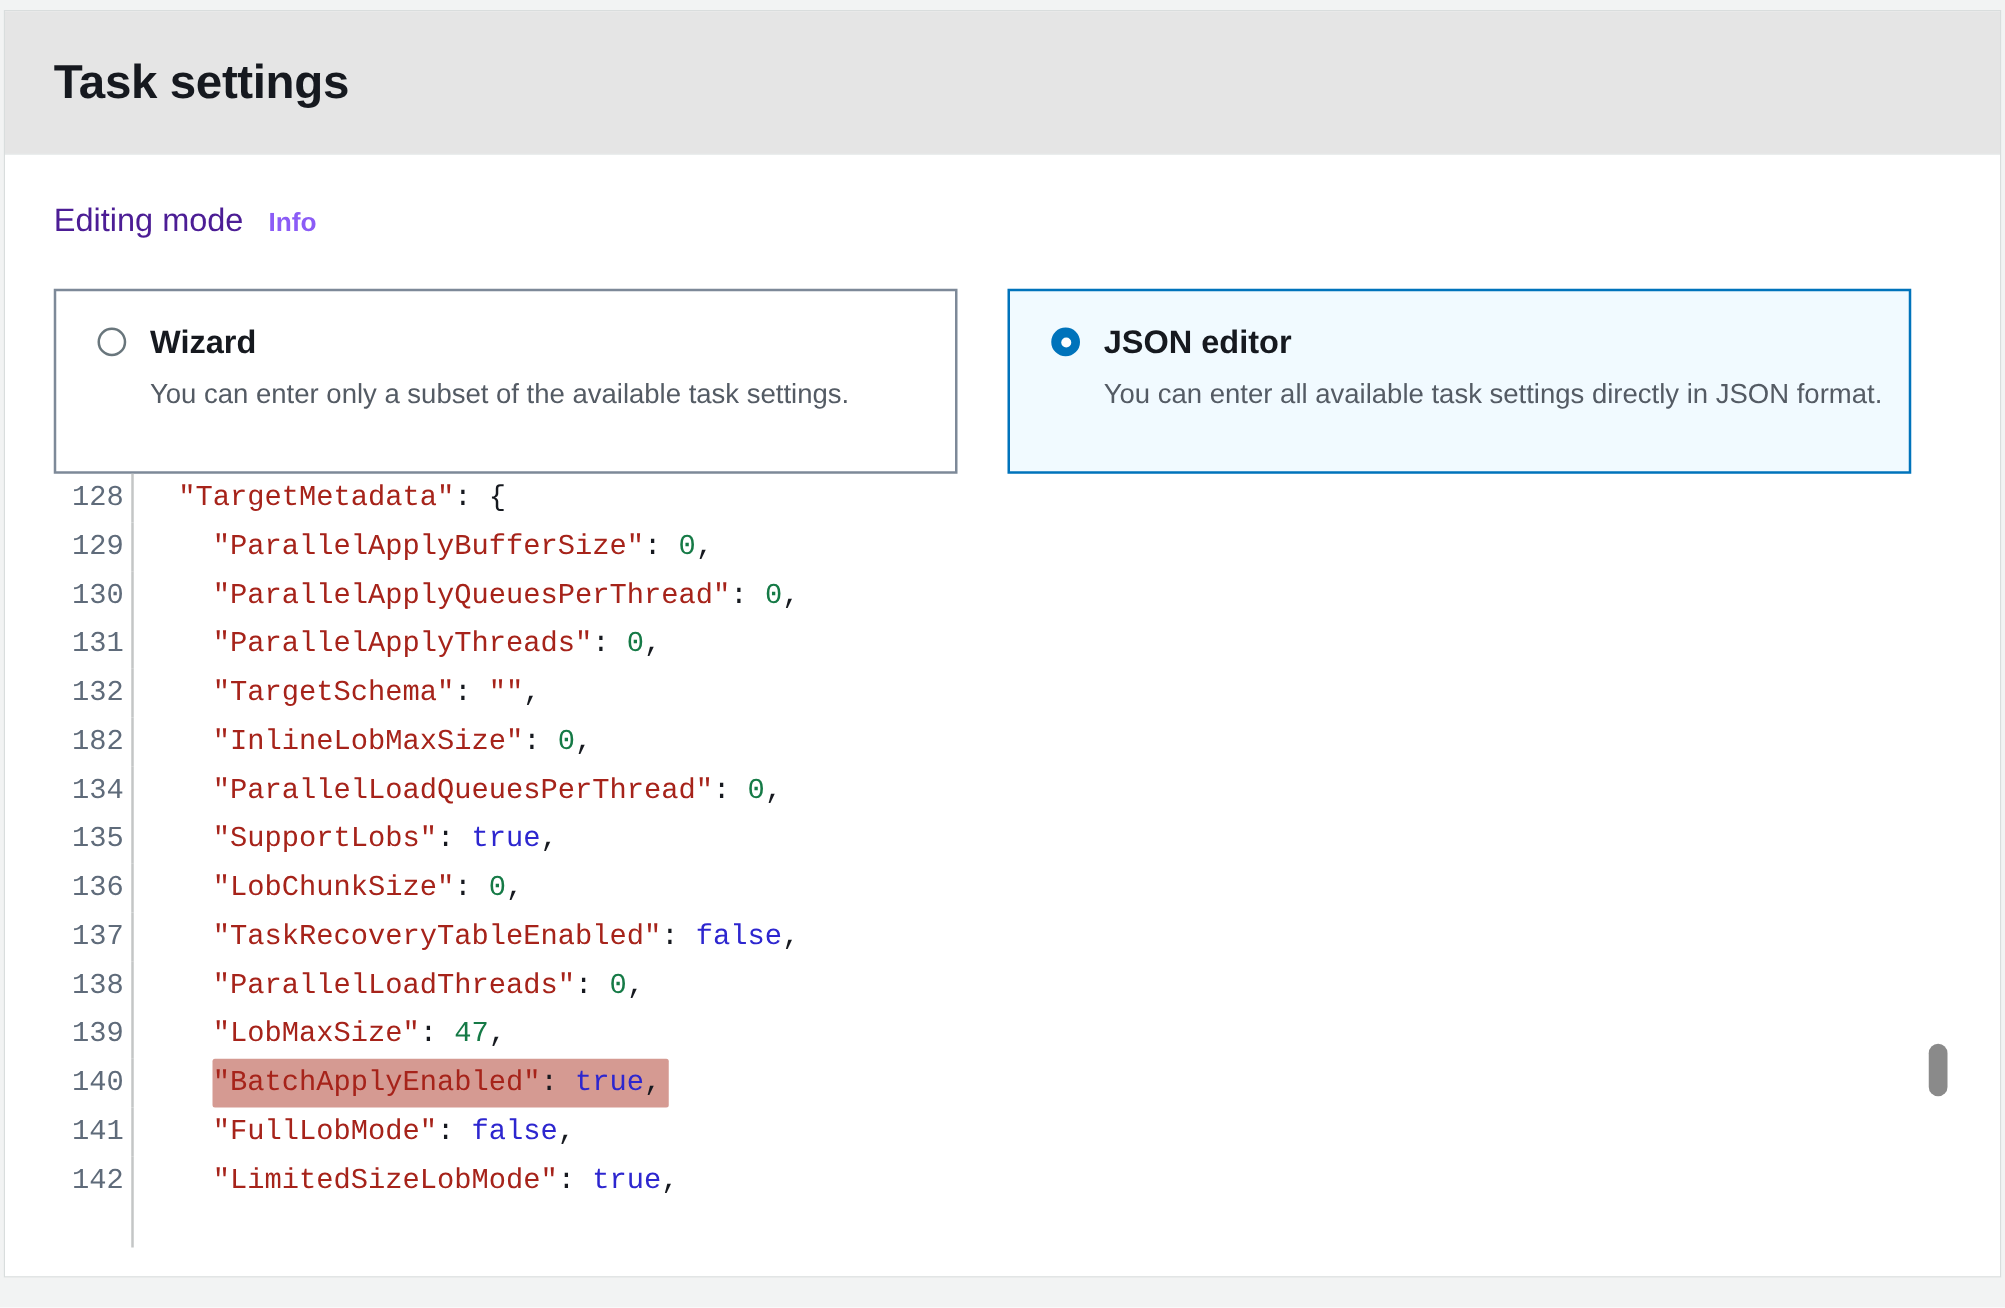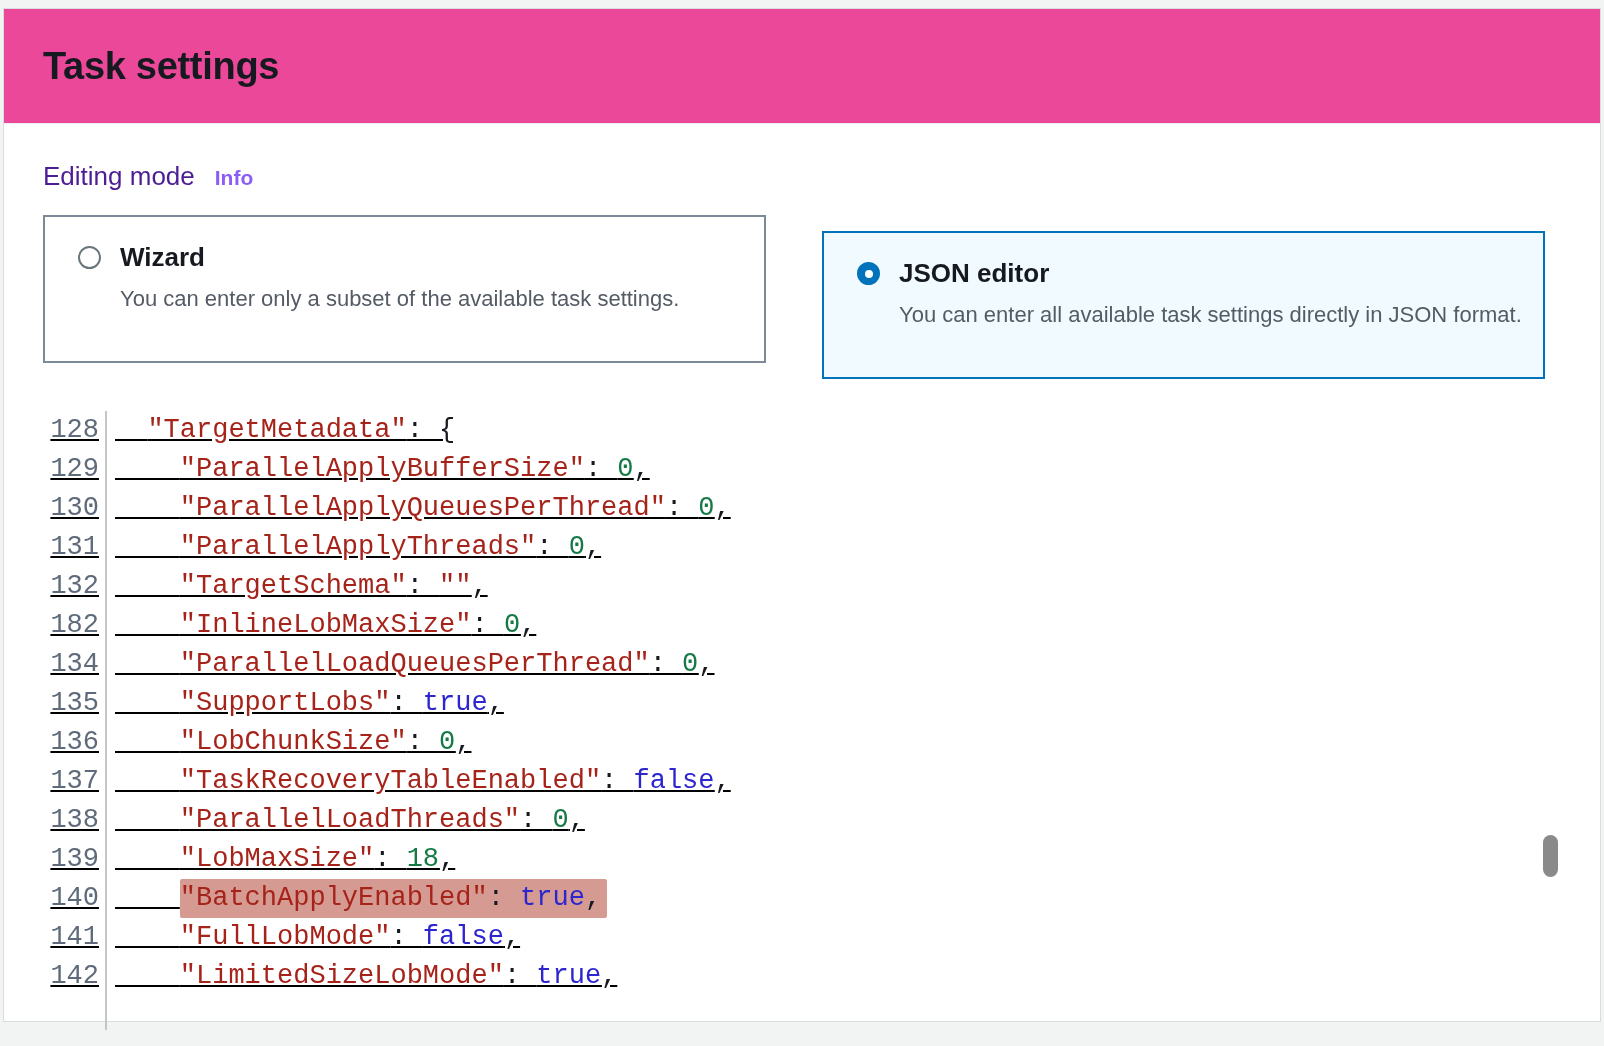"Task settings" .card-header { background: #ec4899 -> #e5e5e5 }
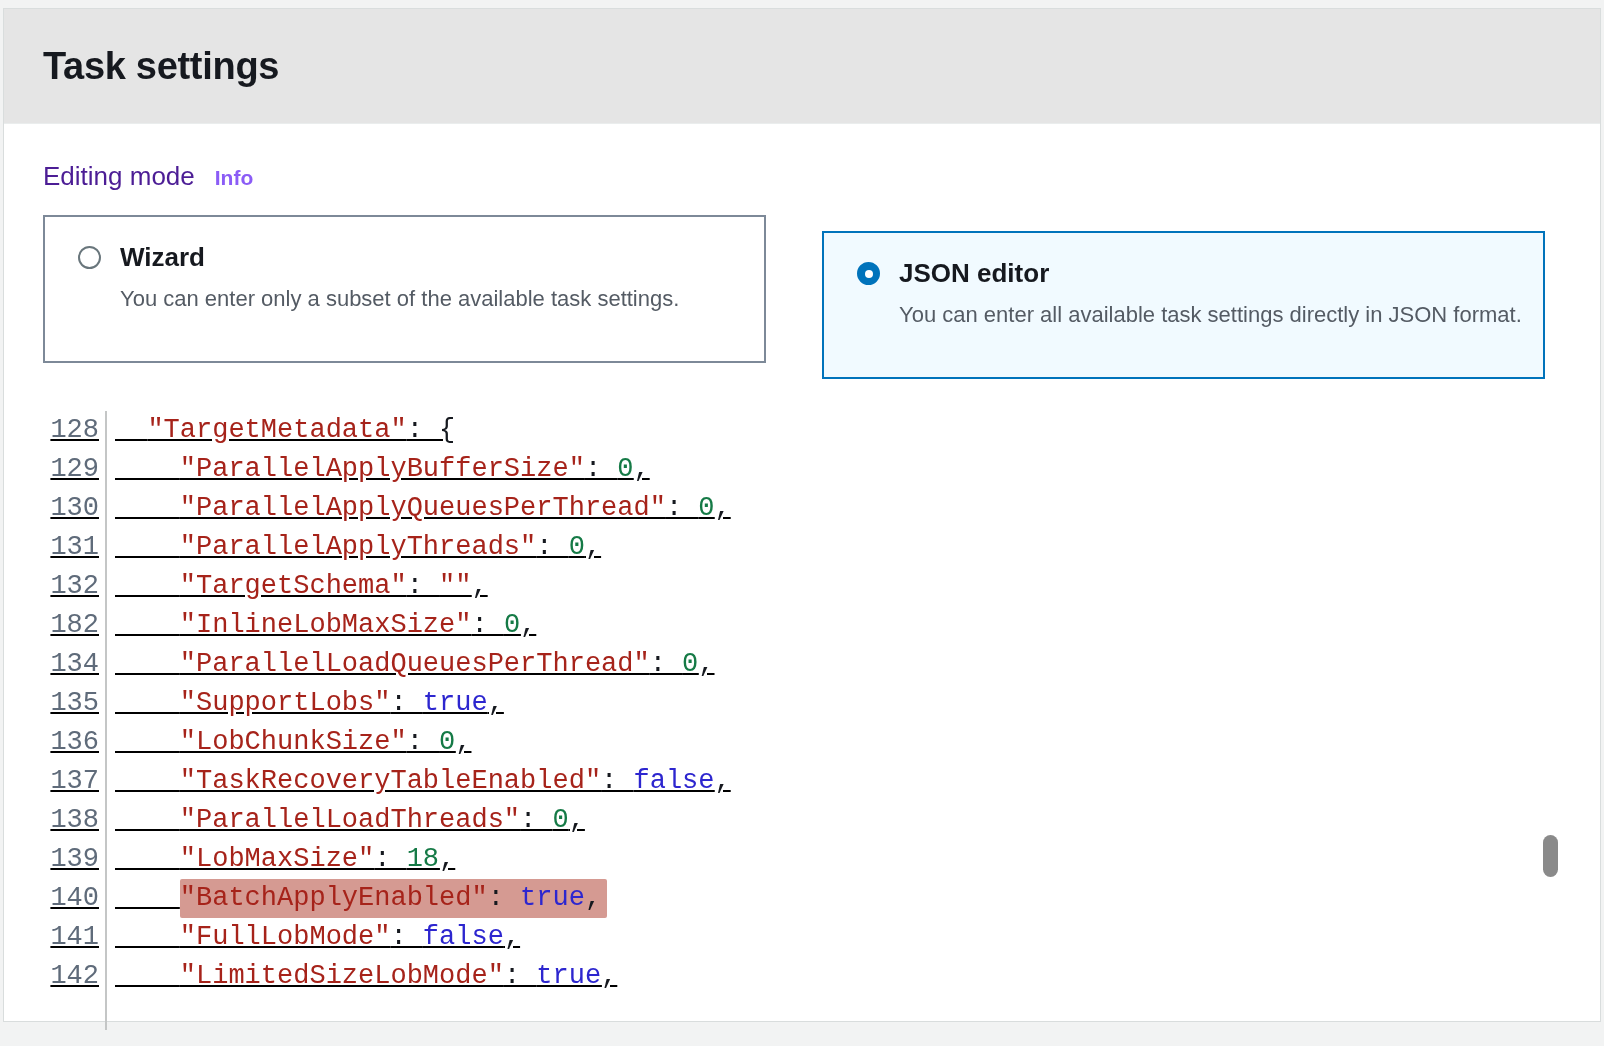"Wizard" .tiles { align-items: none -> flex-end; gap: 56px -> 40px }
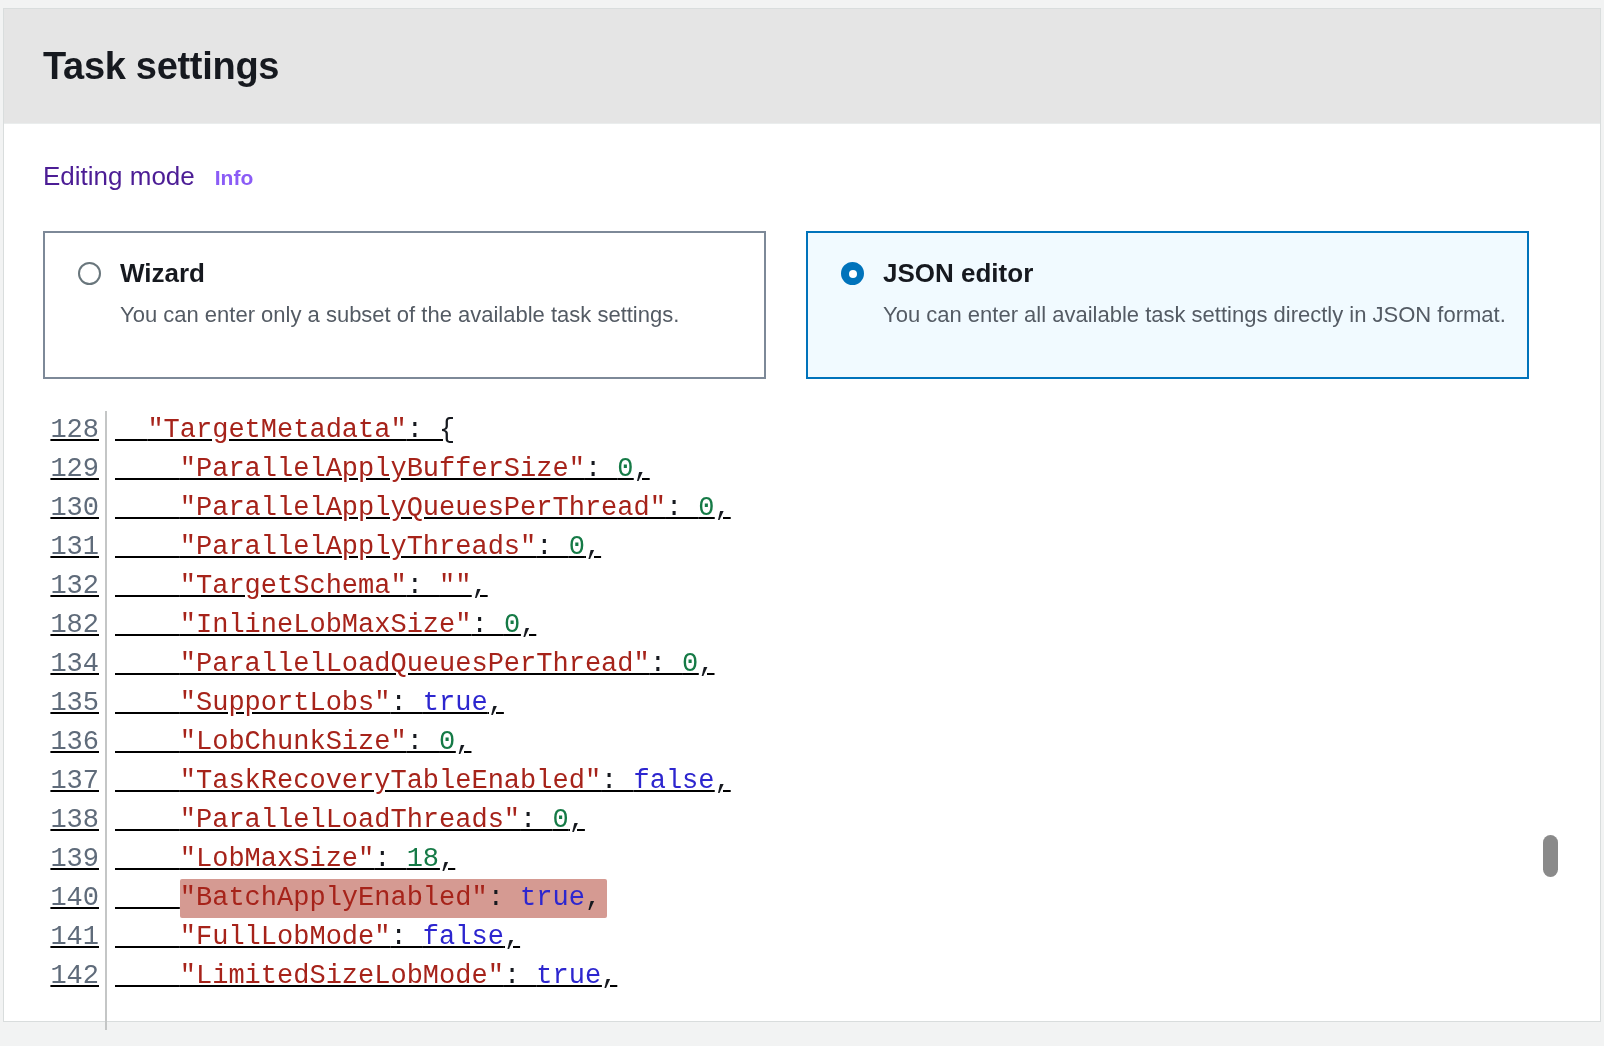"128" .editor { font-size: 27px -> 23px; margin-top: 32px -> none; text-decoration: underline -> none }
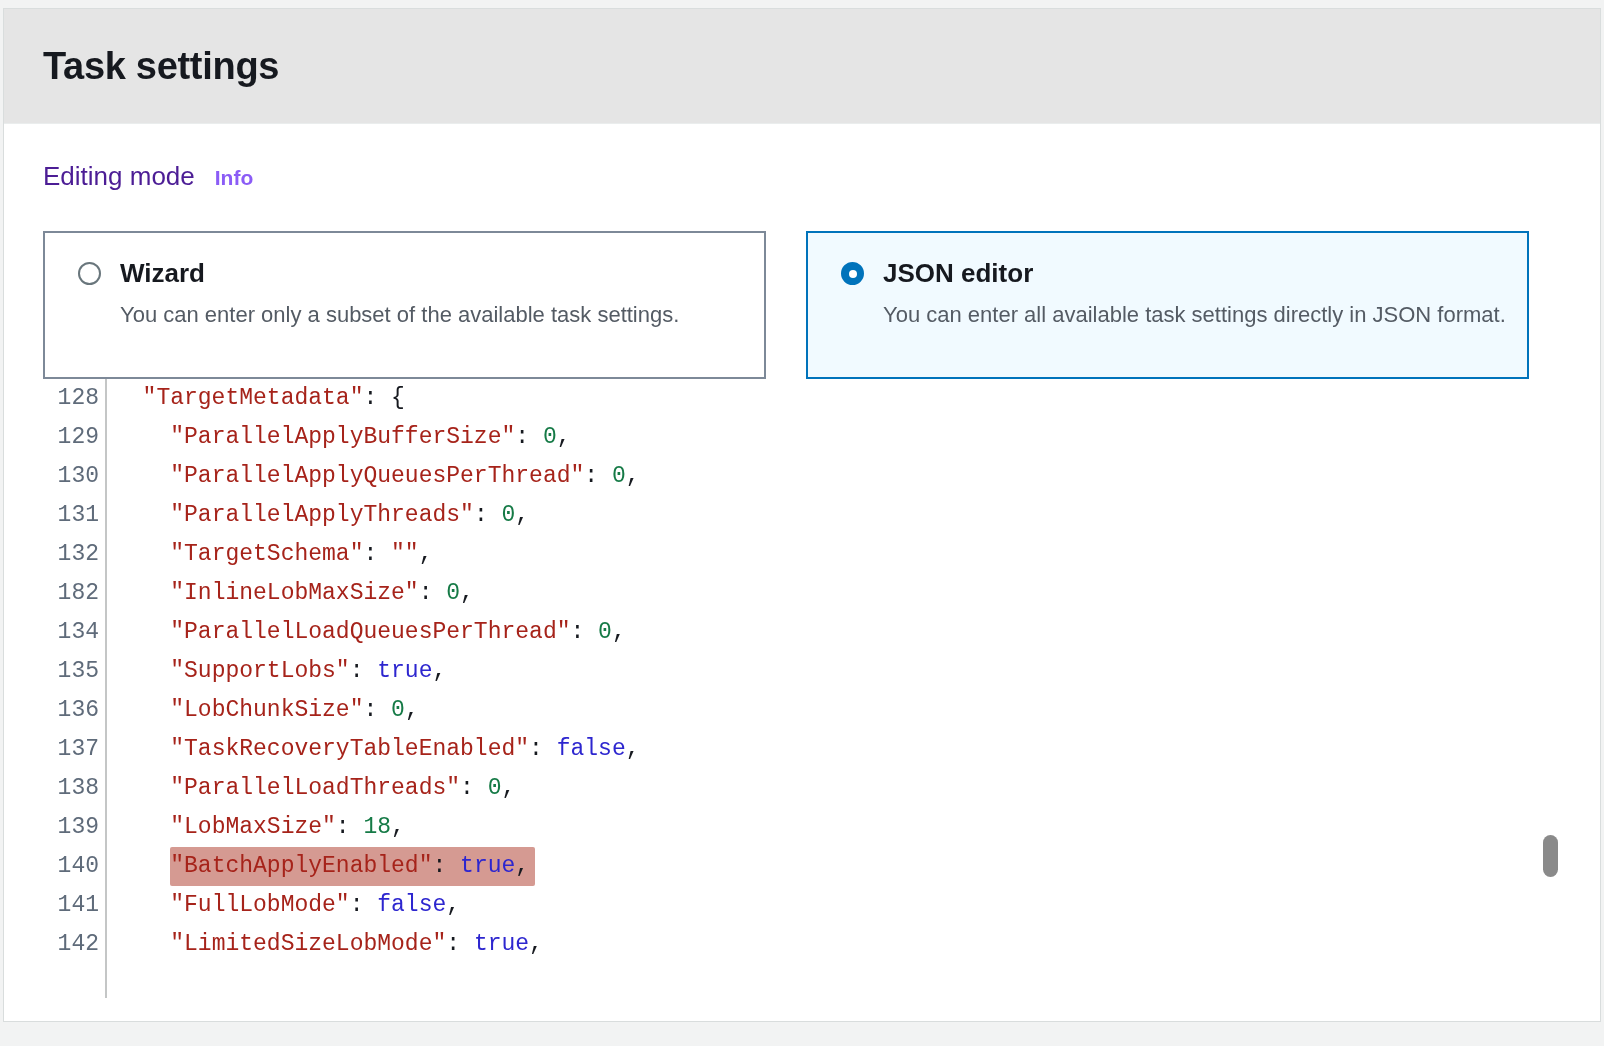"18" span.tk-num { text: 18 -> 47 }
